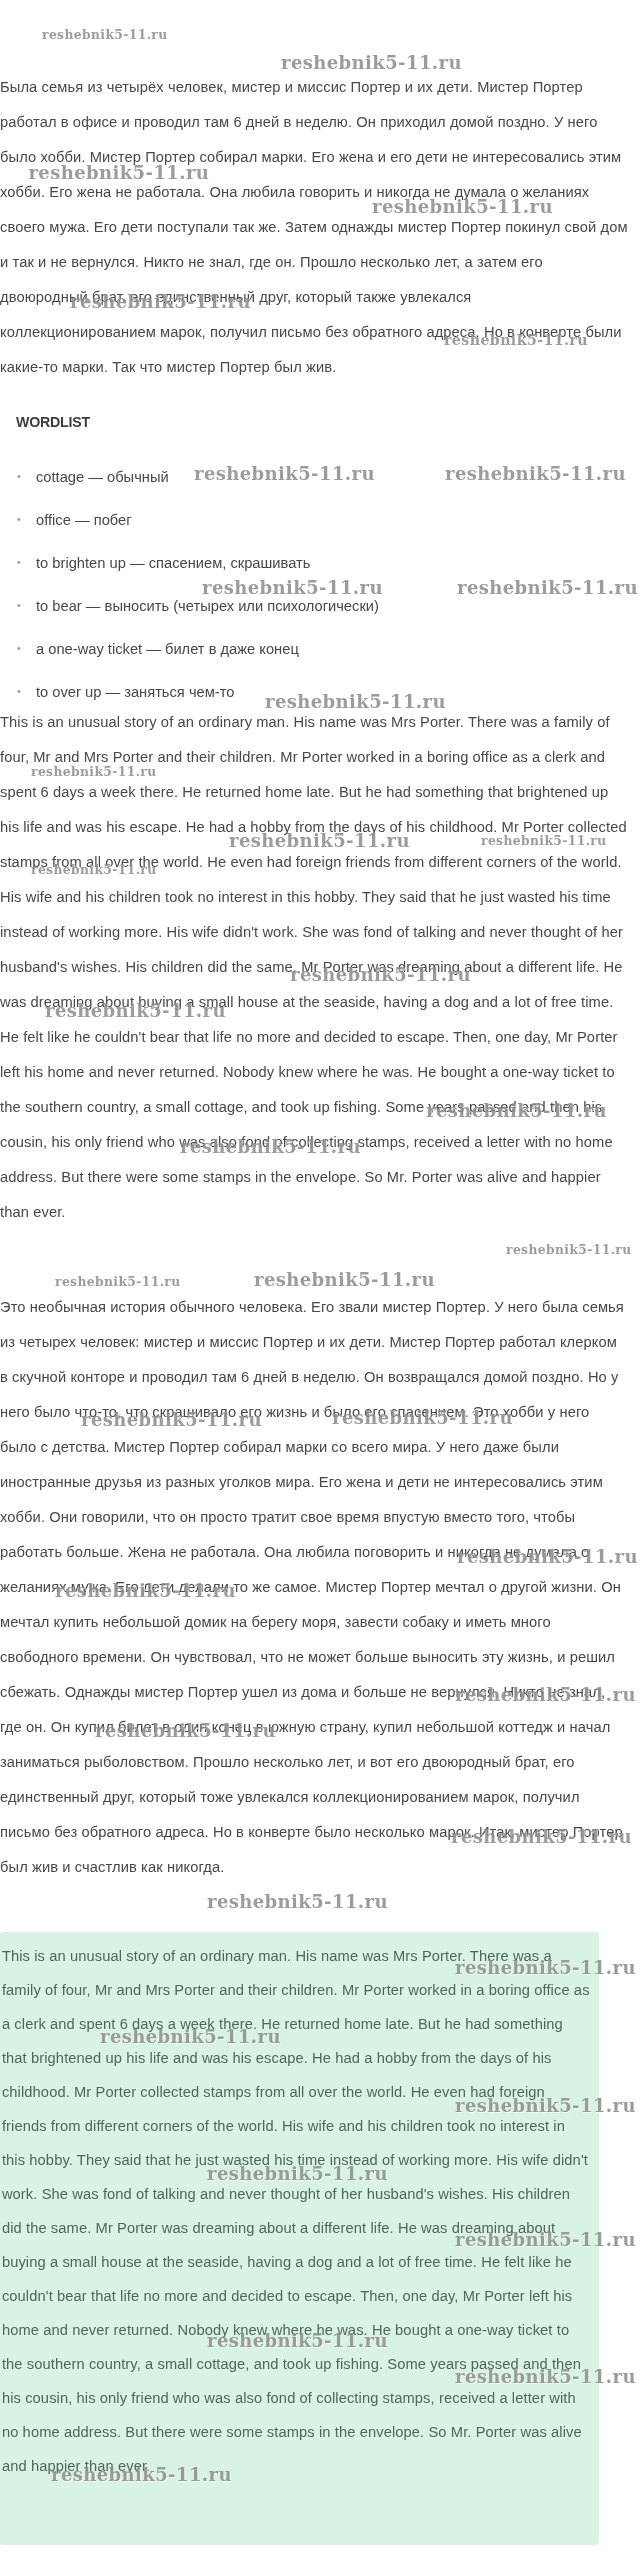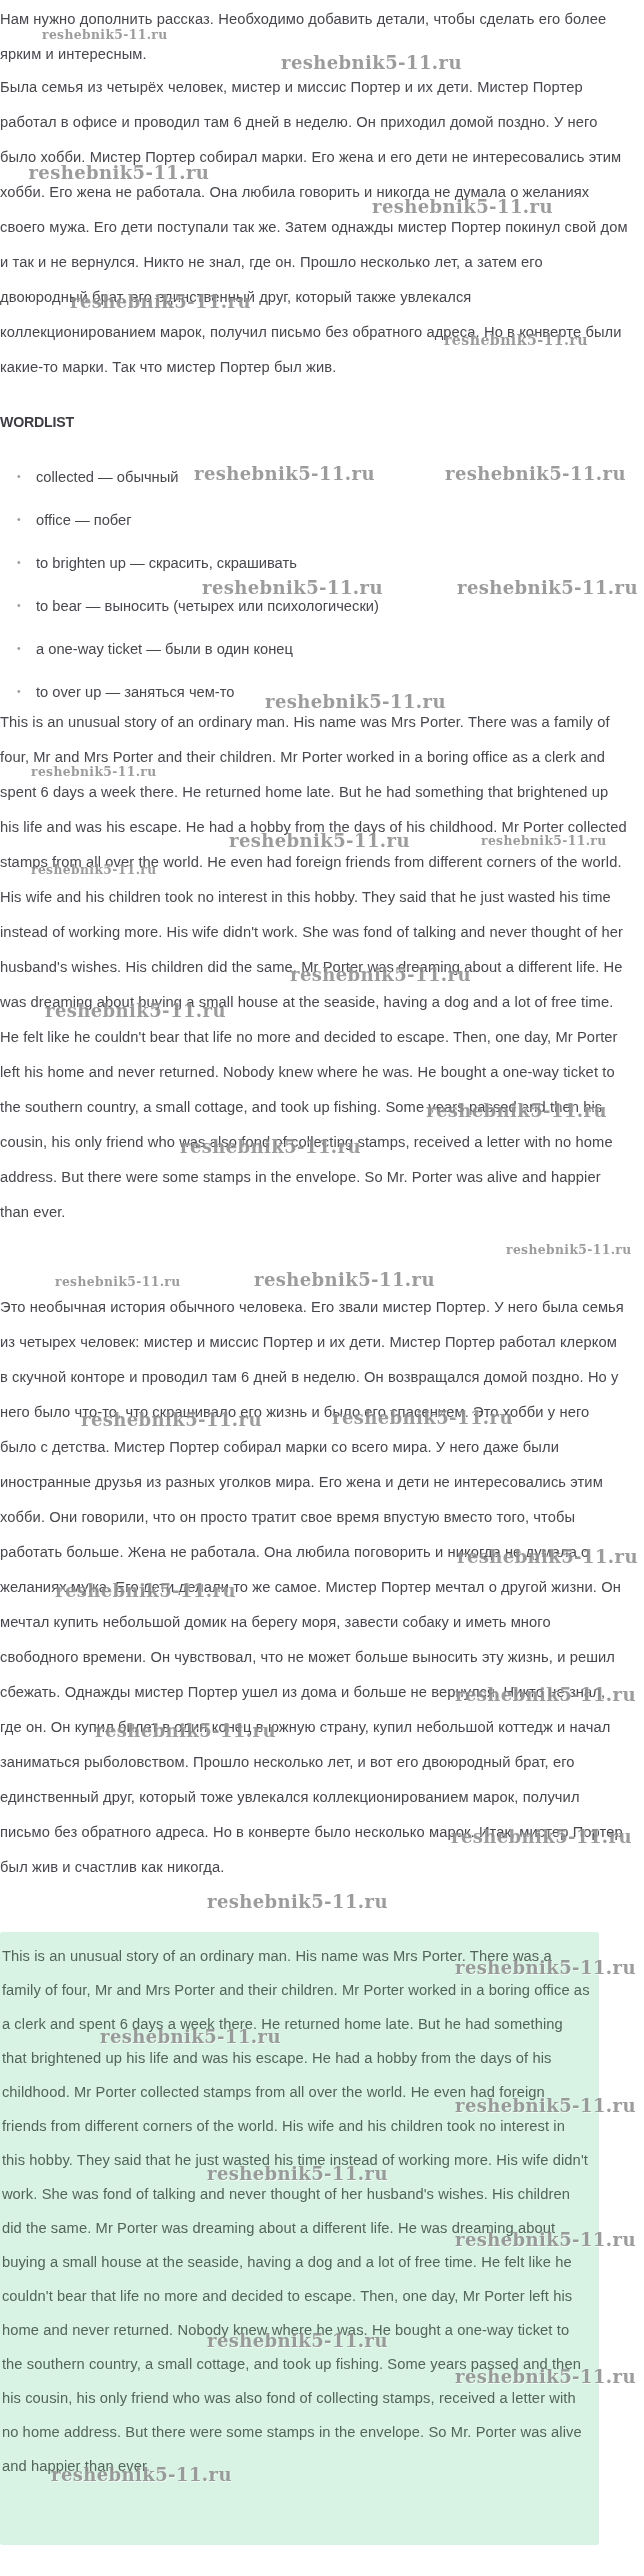"Нам нужно дополнить рассказ. Необходимо" p.para { html: <p>Нам нужно дополнить рассказ. Необходимо добавить детали, чтобы сделать его более ярким и интересным.</p> -> none }
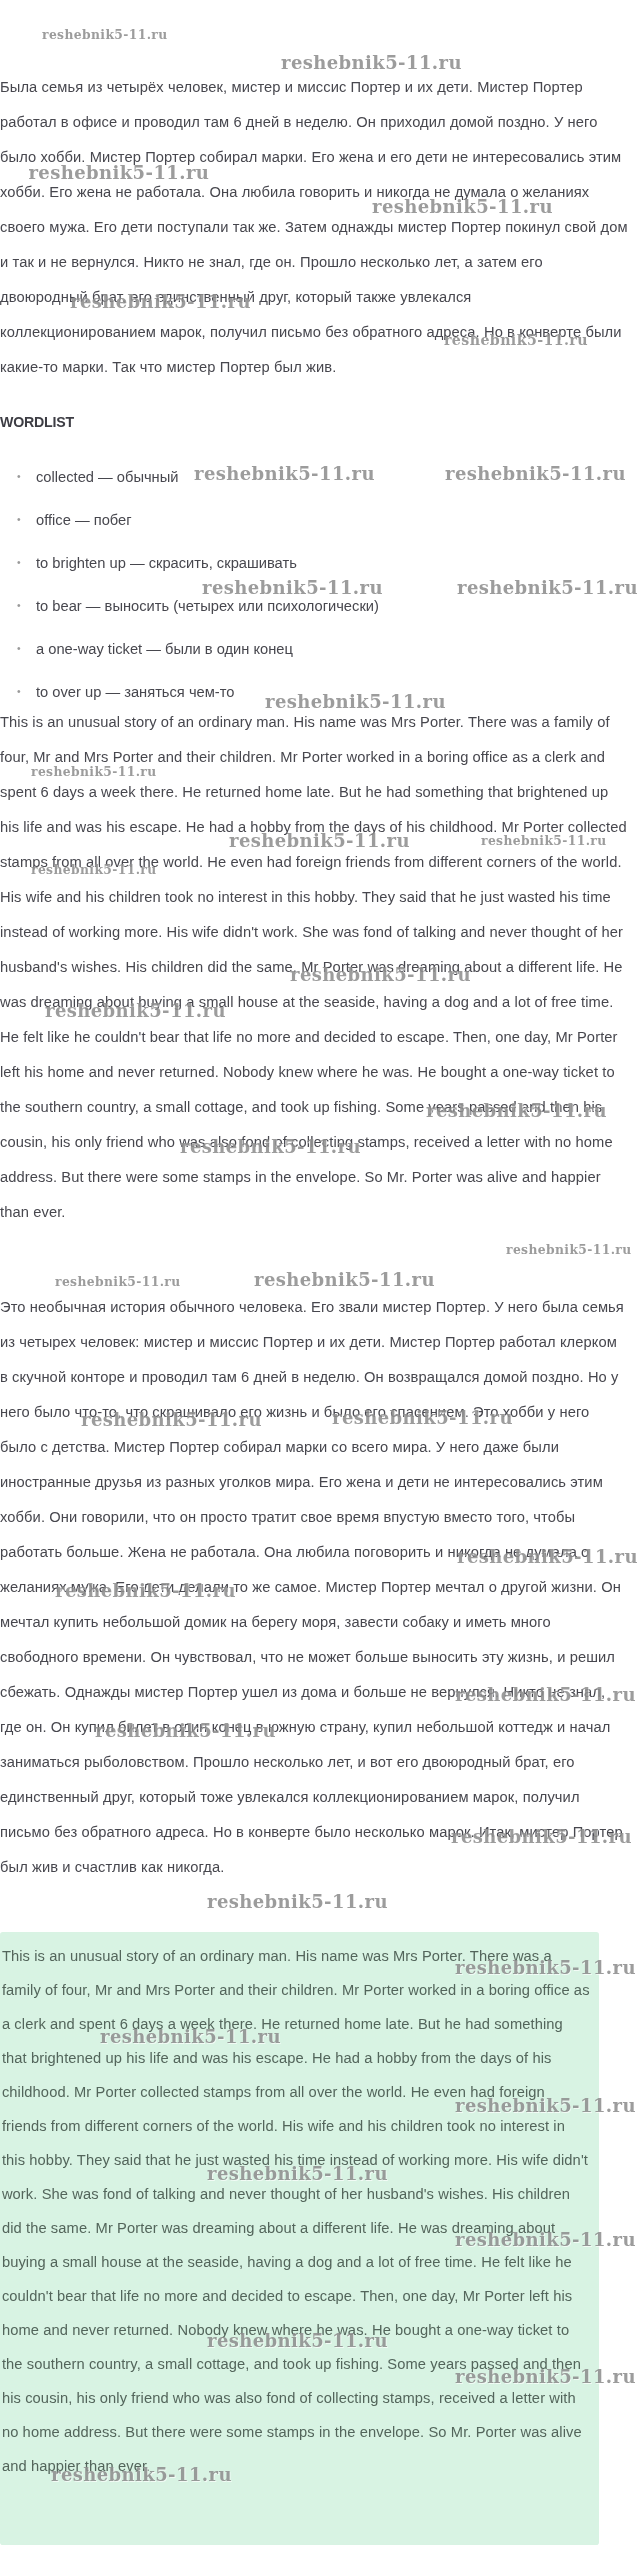"WORDLIST" .wordlist-title { padding-left: none -> 16px }
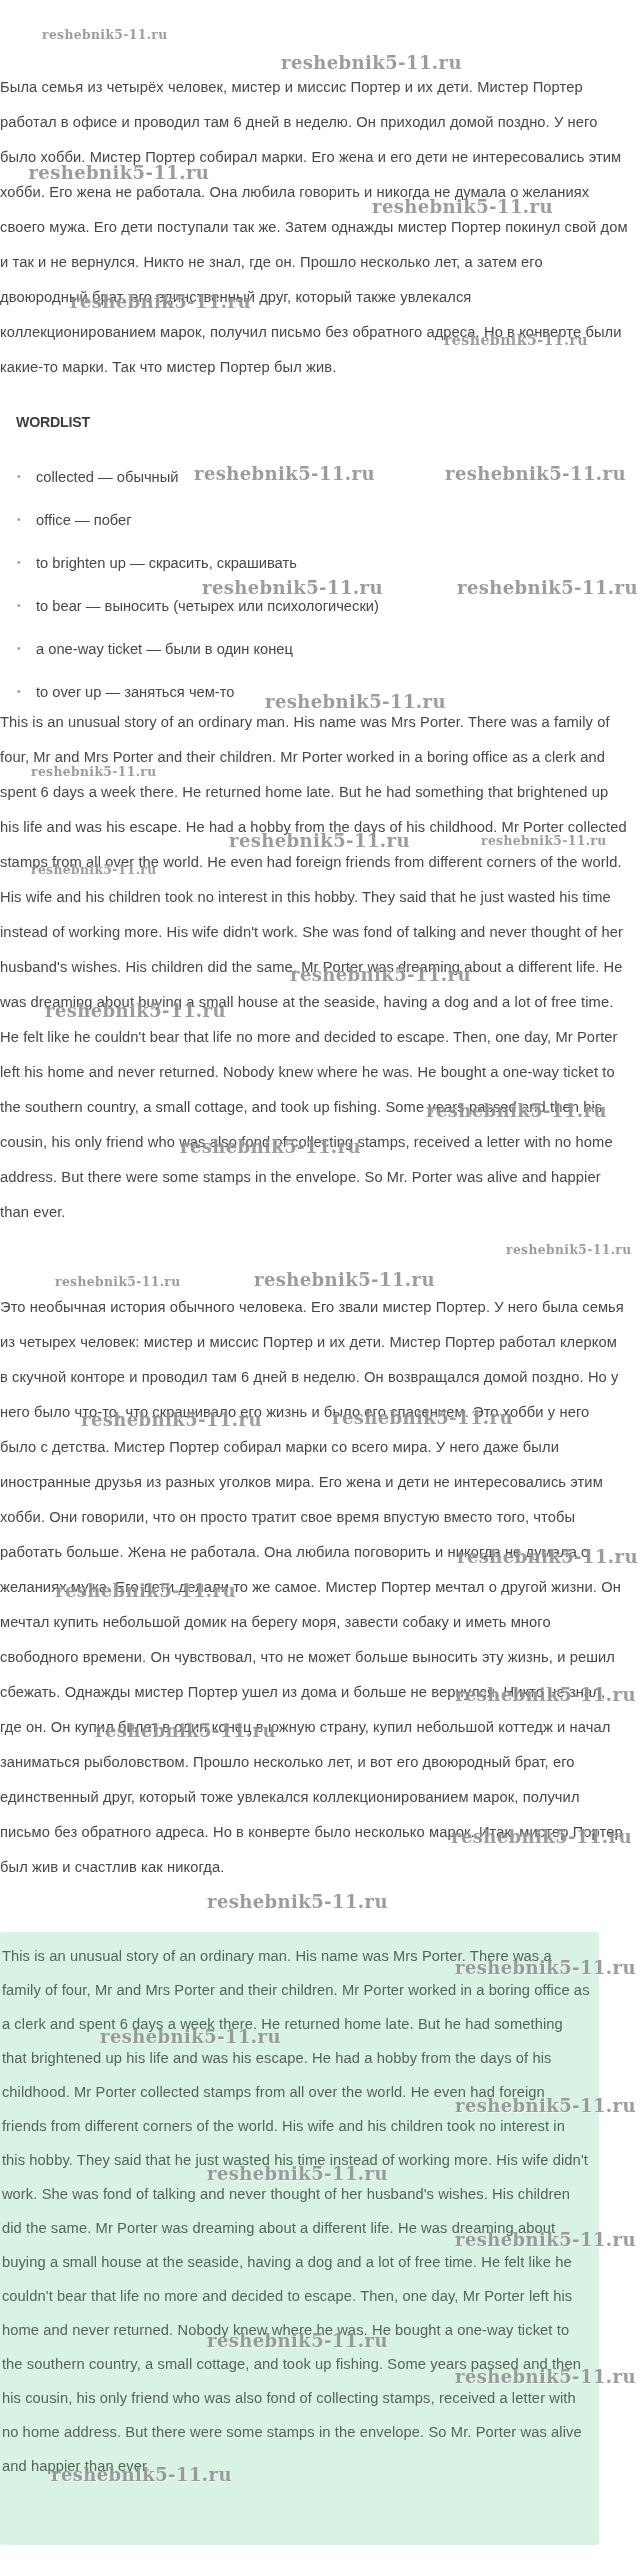"collected — обычный" span { text: collected -> cottage }
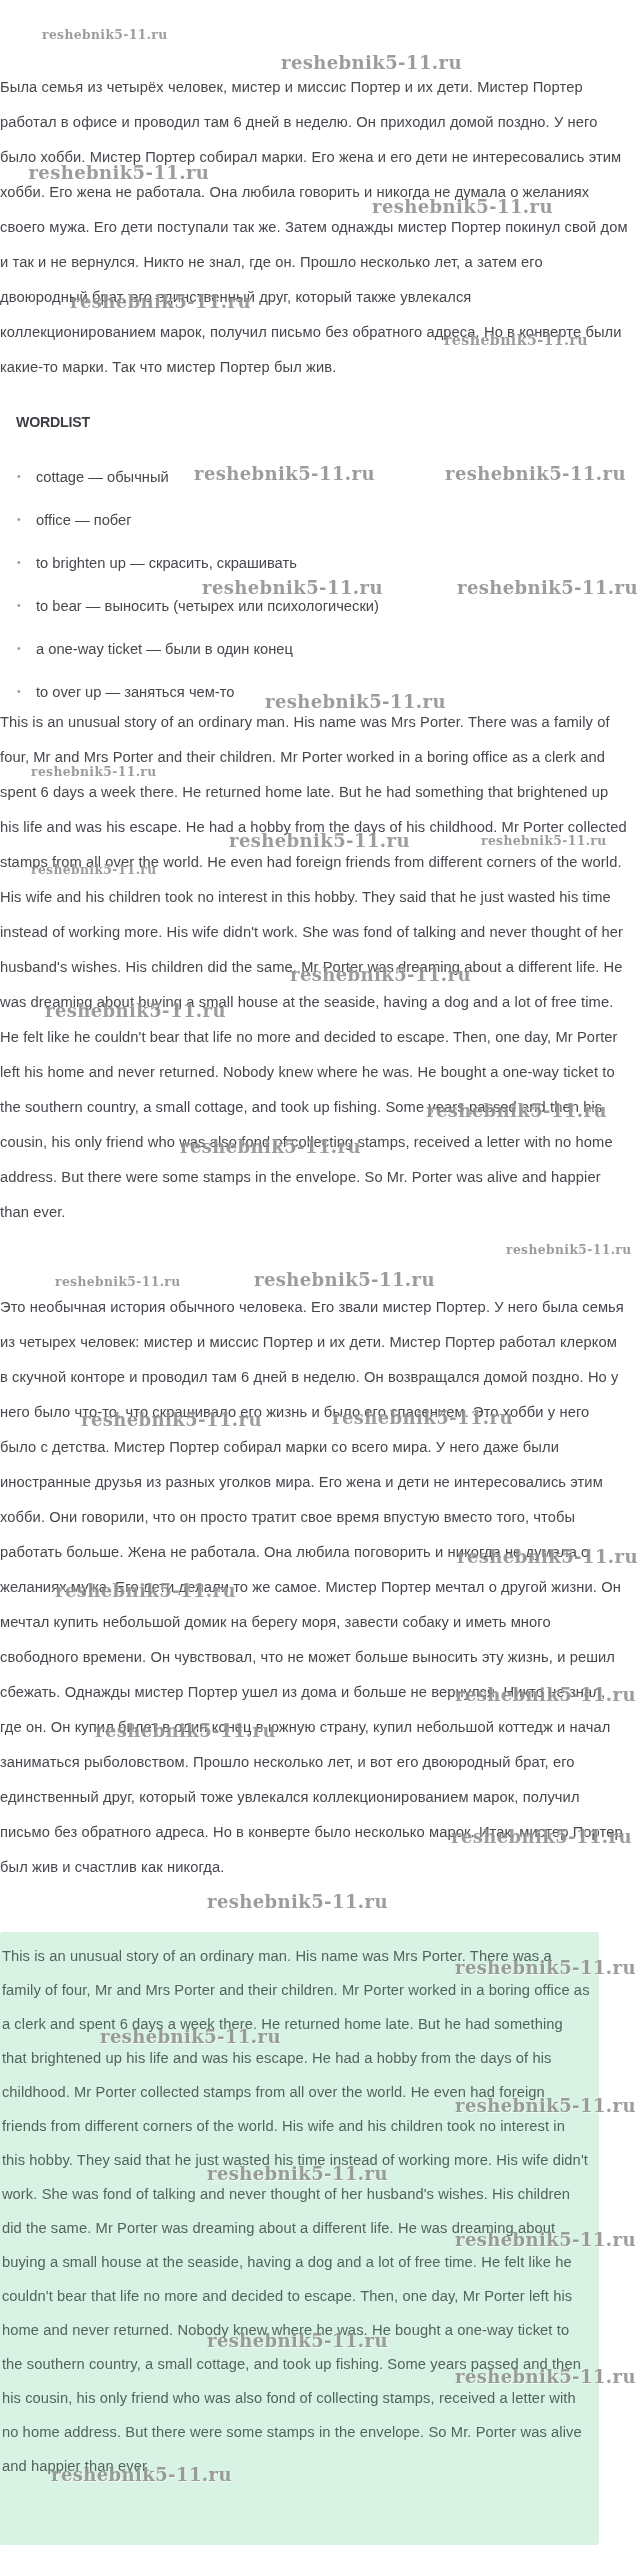"to brighten up — скрасить," span { text: скрасить -> спасением }
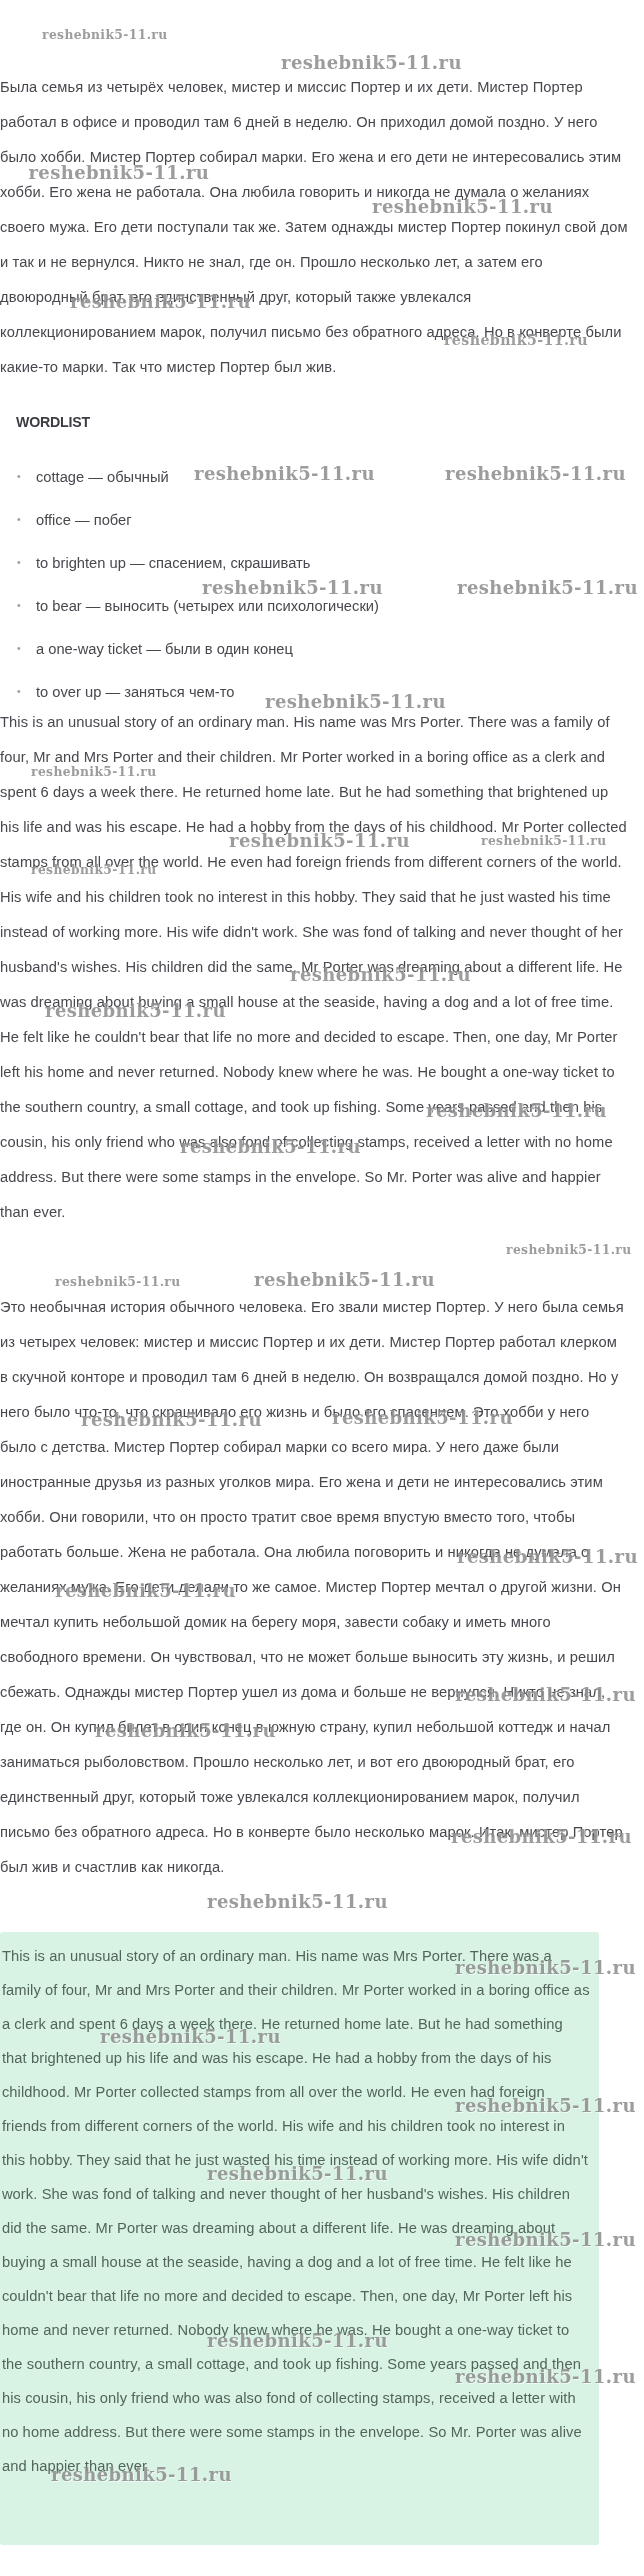"a one-way ticket — были" span { text: были в один -> билет в даже }
